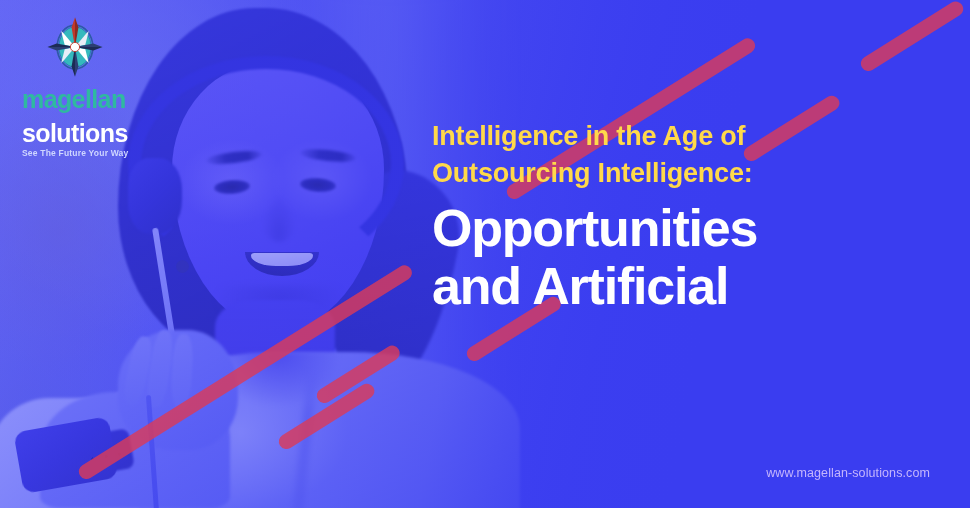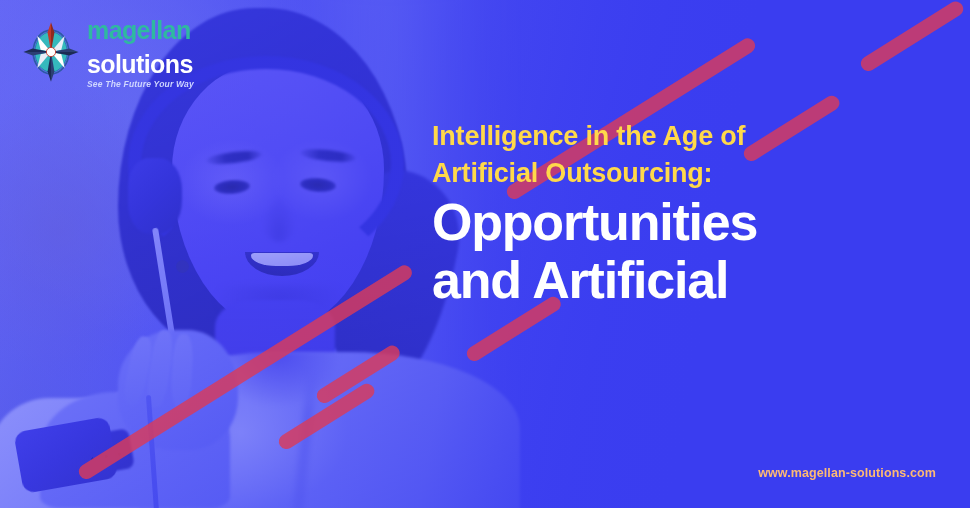"magellan" .logo { flex-direction: none -> column }
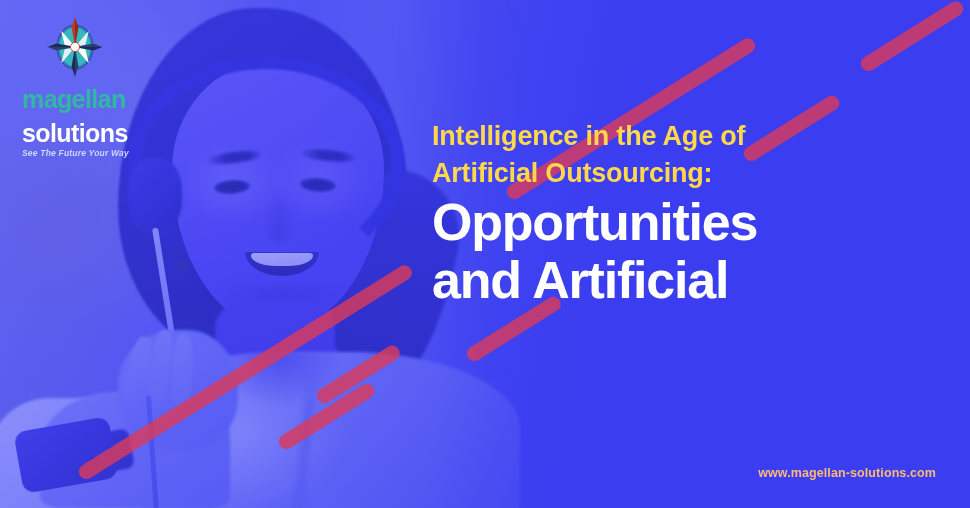"See The Future Your Way" .logo-tagline { font-style: italic -> none }
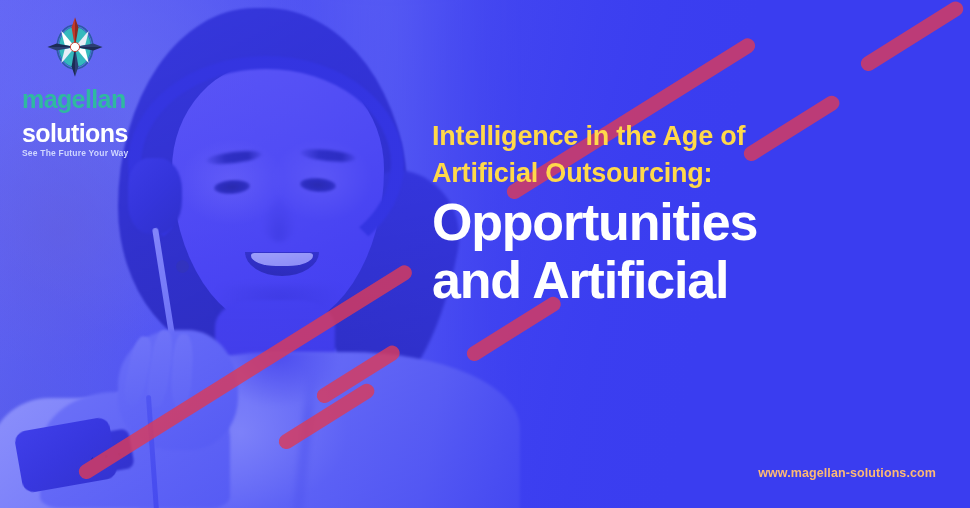"Artificial Outsourcing:" div { text: Artificial Outsourcing -> Outsourcing Intelligence }
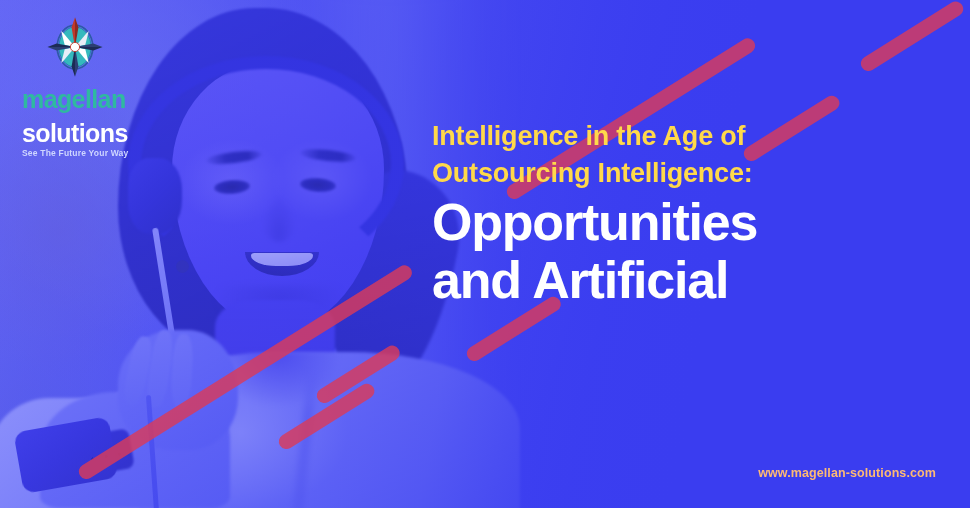"Opportunities" .title { margin-top: none -> 6px }
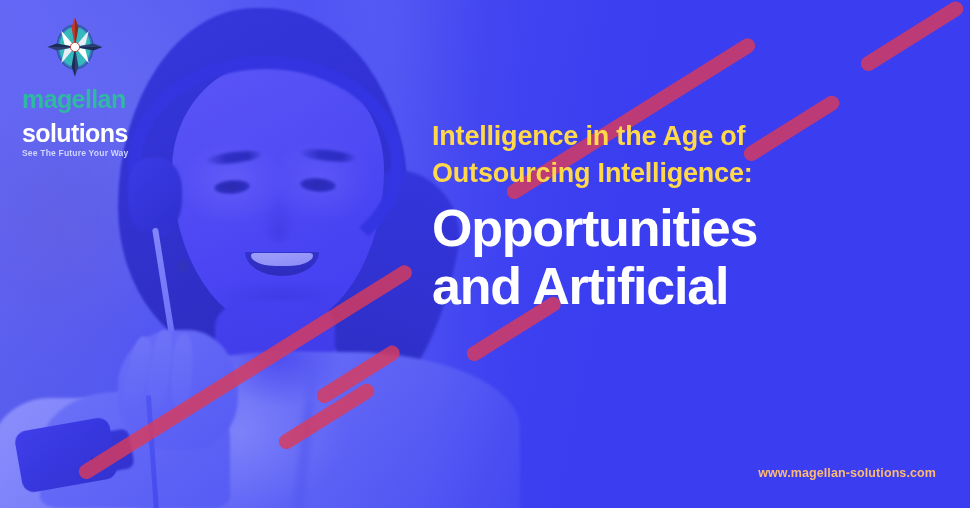"www.magellan-solutions.com" .site-url { color: #fdba74 -> #c4b5fd; font-weight: bold -> normal; right: 34px -> 40px }
